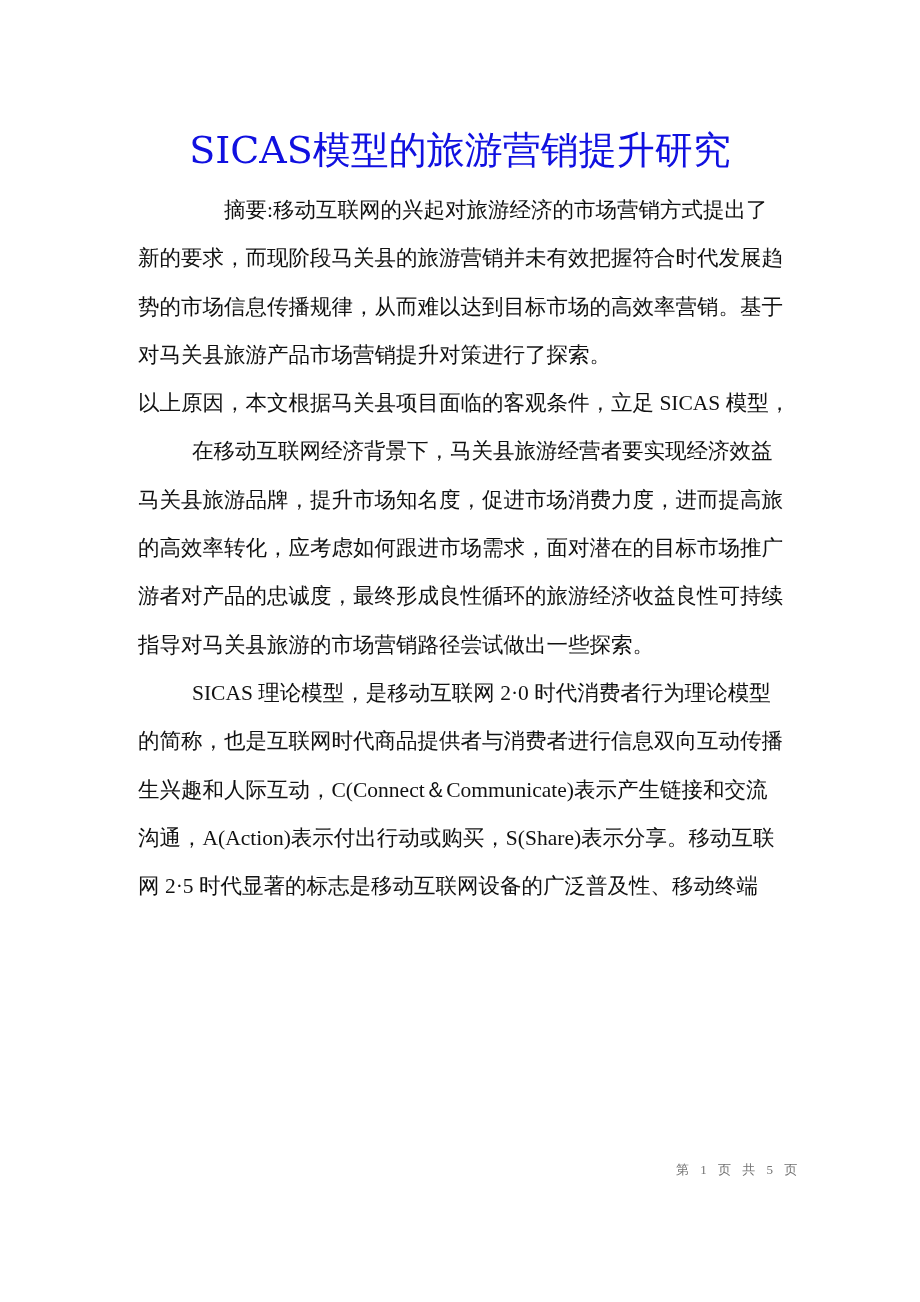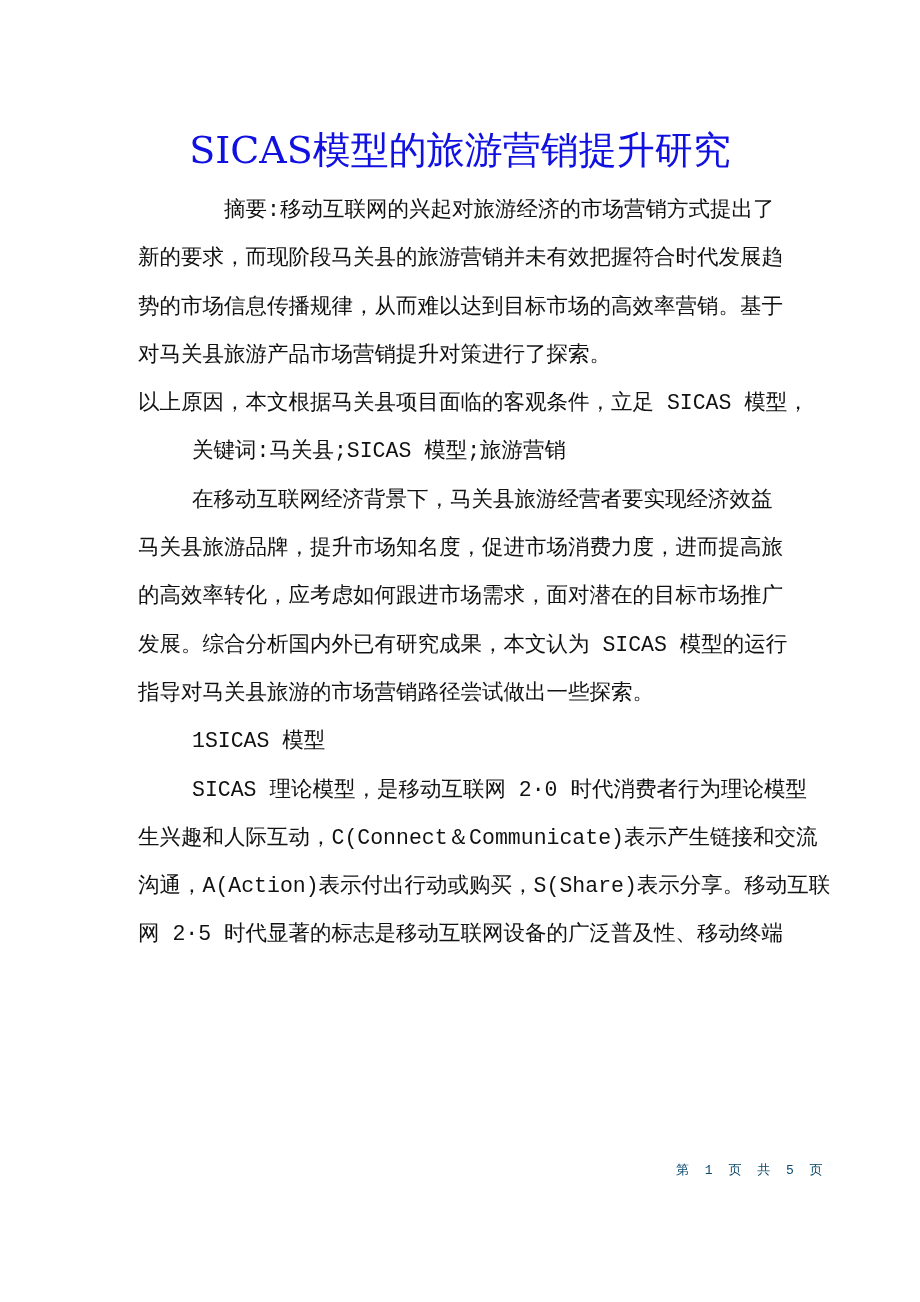"摘要:移动互联网的兴起对旅游经济的市场营销方式提出了" .line { font-family: Liberation Mono, monospace -> none }
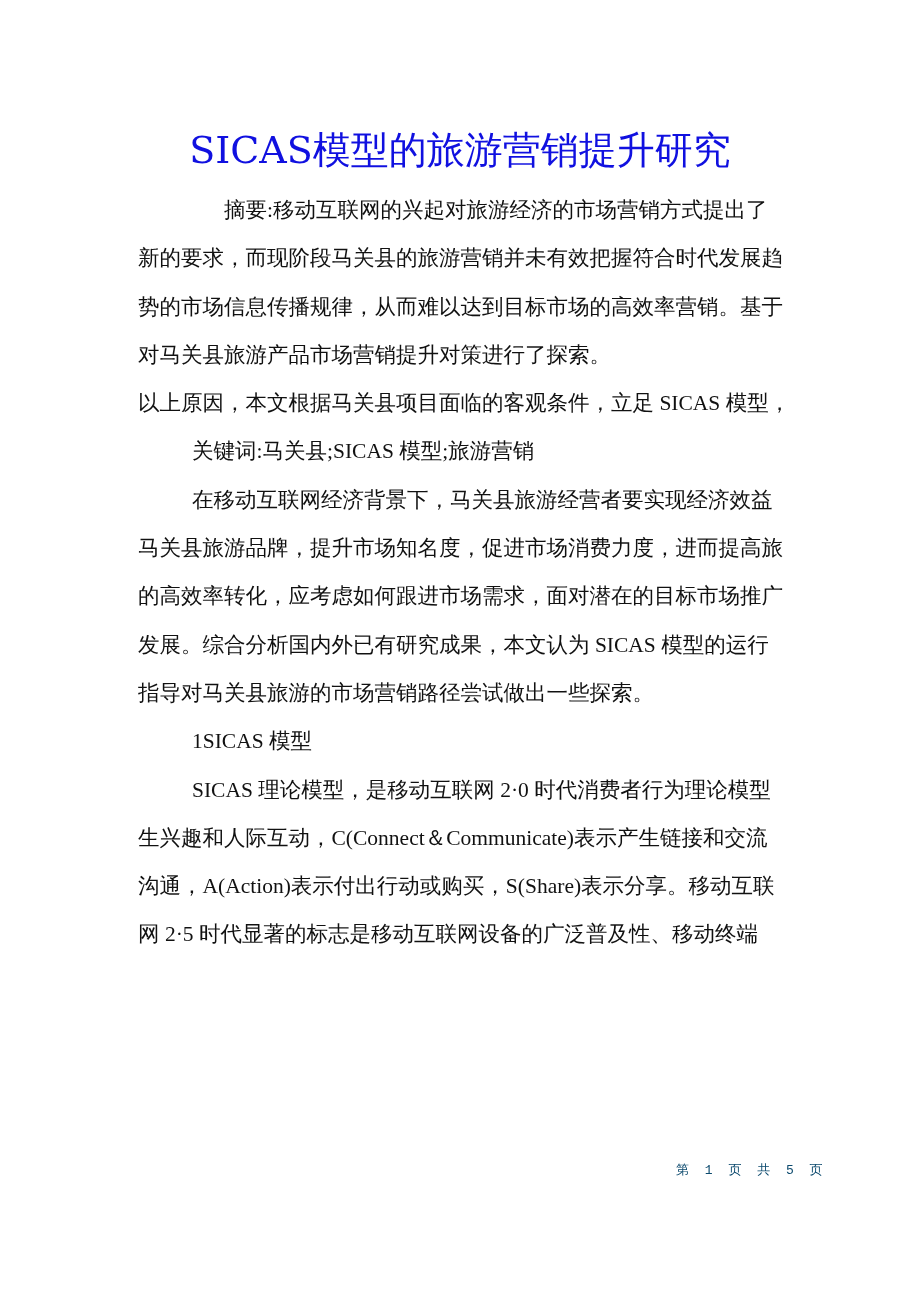"关键词:马关县;SICAS 模型;旅游营销" span.line { html: <span>关键词:马关县;SICAS 模型;旅游营销</span> -> none }
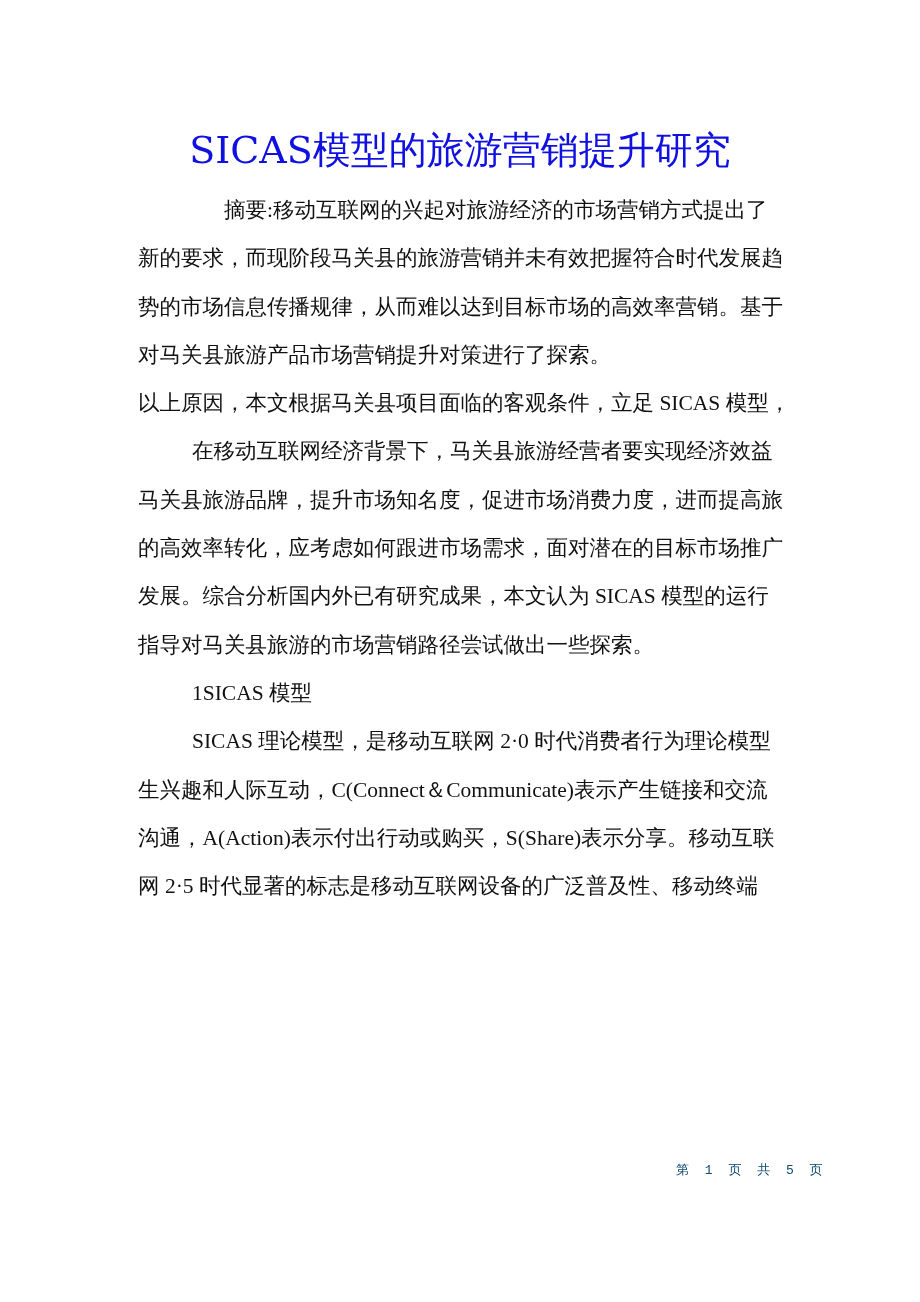"游者对产品的忠诚度，最终形成良性循环的旅游经济收益良性可持续" span.line { html: none -> <span>游者对产品的忠诚度，最终形成良性循环的旅游经济收益良性可持续</span> }
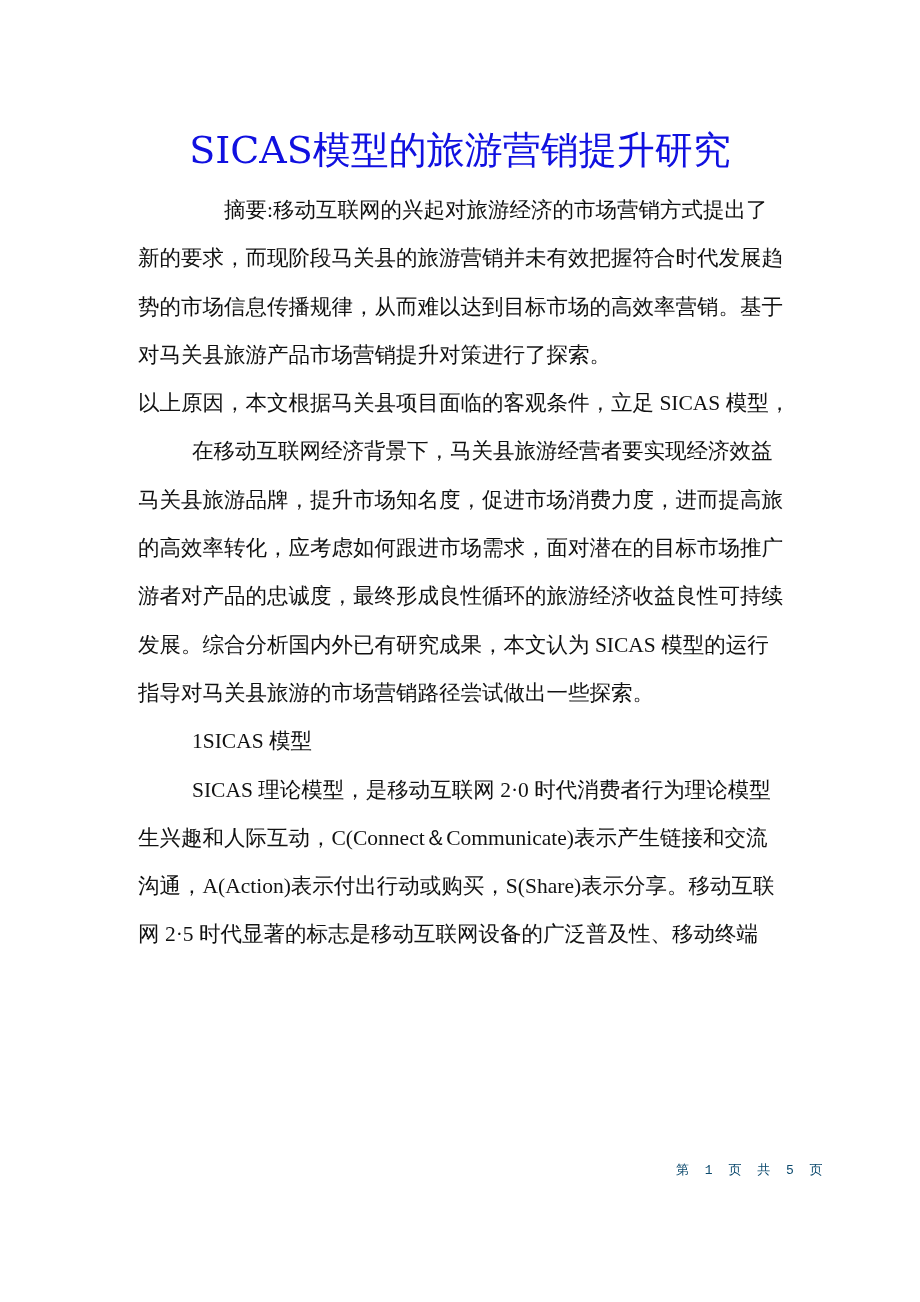"发展。综合分析国内外已有研究成果，本文认为 SICAS 模型的运行" span.line { html: <span>发展。综合分析国内外已有研究成果，本文认为 SICAS 模型的运行</span> -> none }
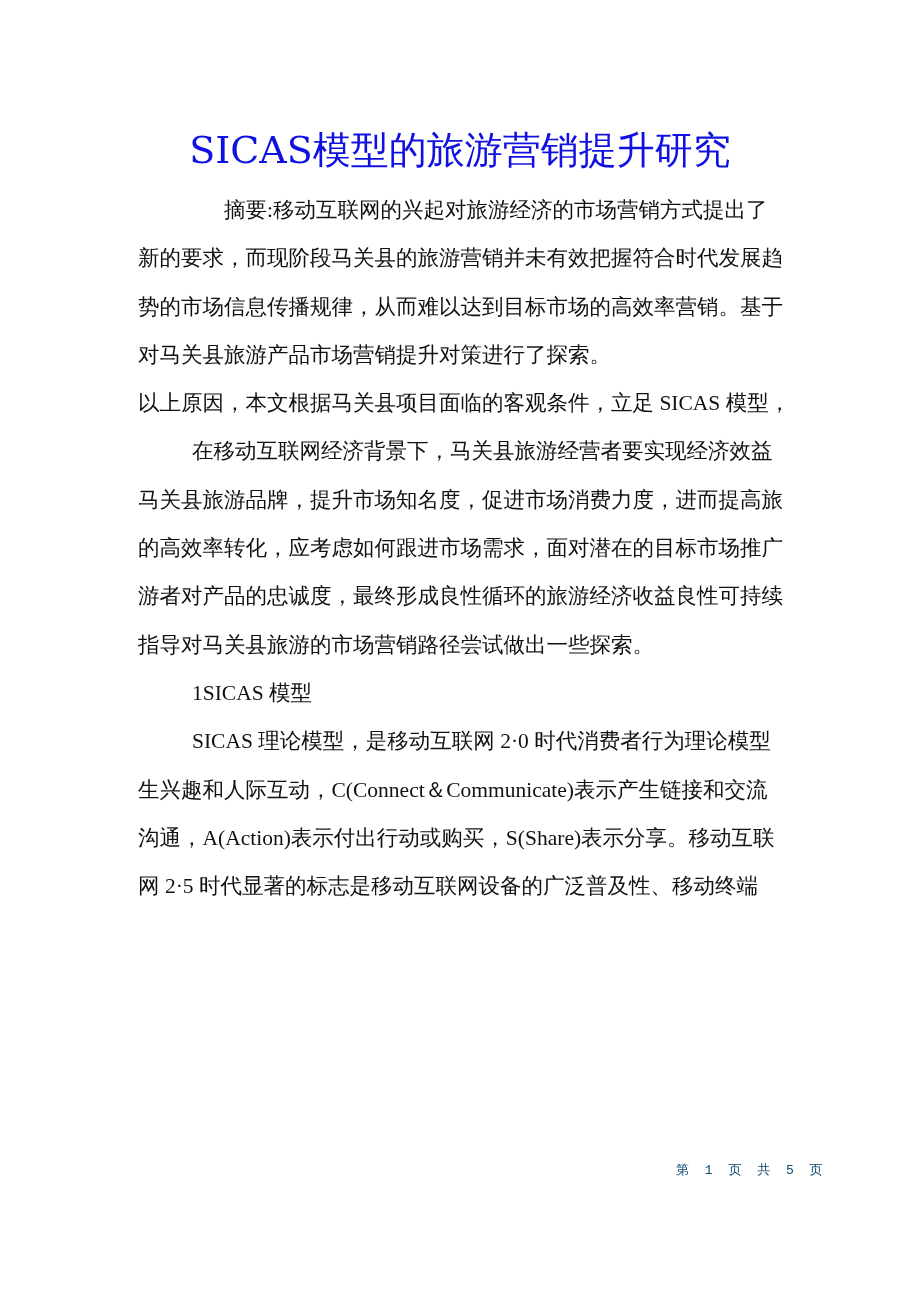"1SICAS 模型" span.line { html: <span>1SICAS 模型</span> -> none }
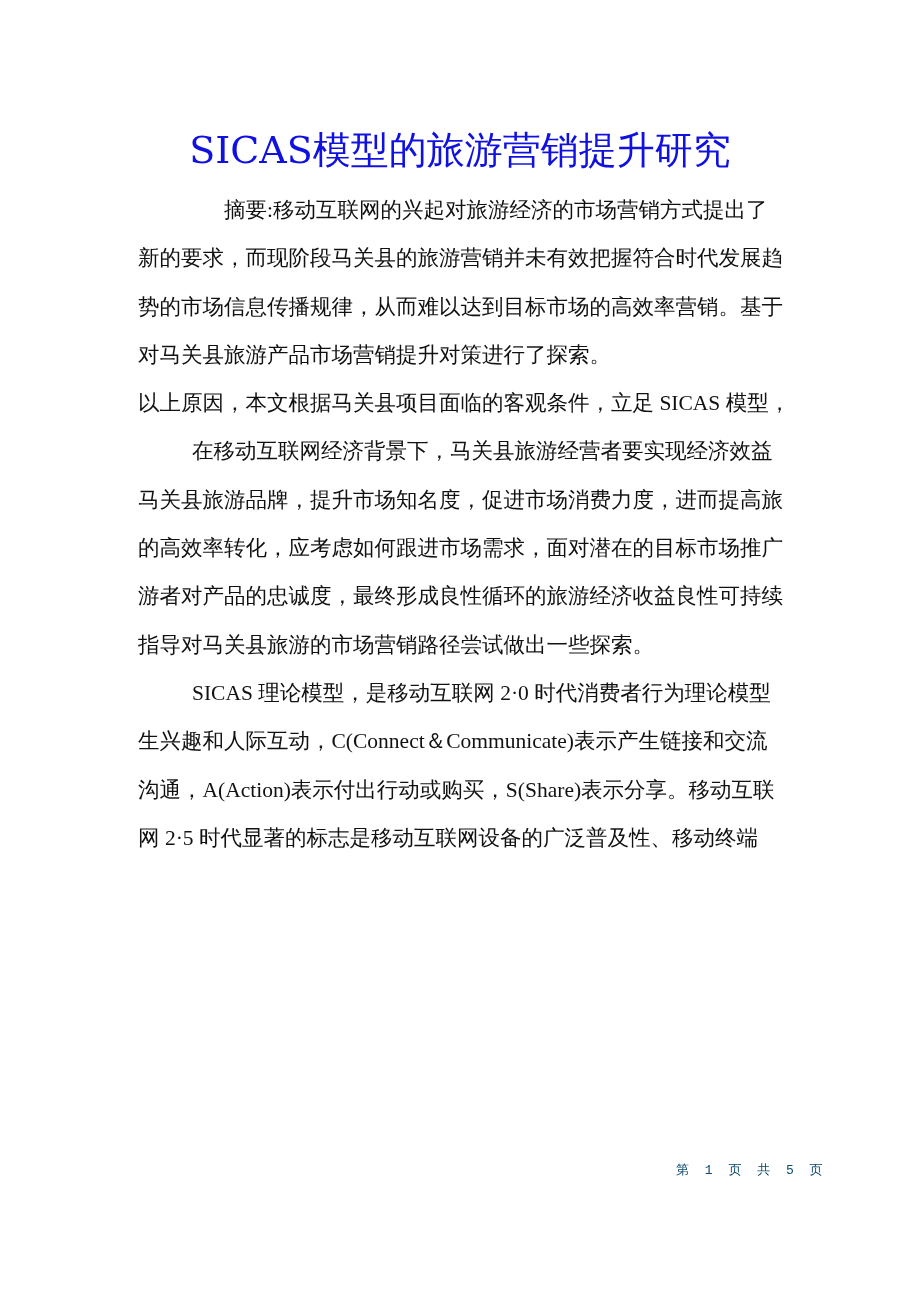"的简称，也是互联网时代商品提供者与消费者进行信息双向互动传播" span.line { html: none -> <span>的简称，也是互联网时代商品提供者与消费者进行信息双向互动传播</span> }
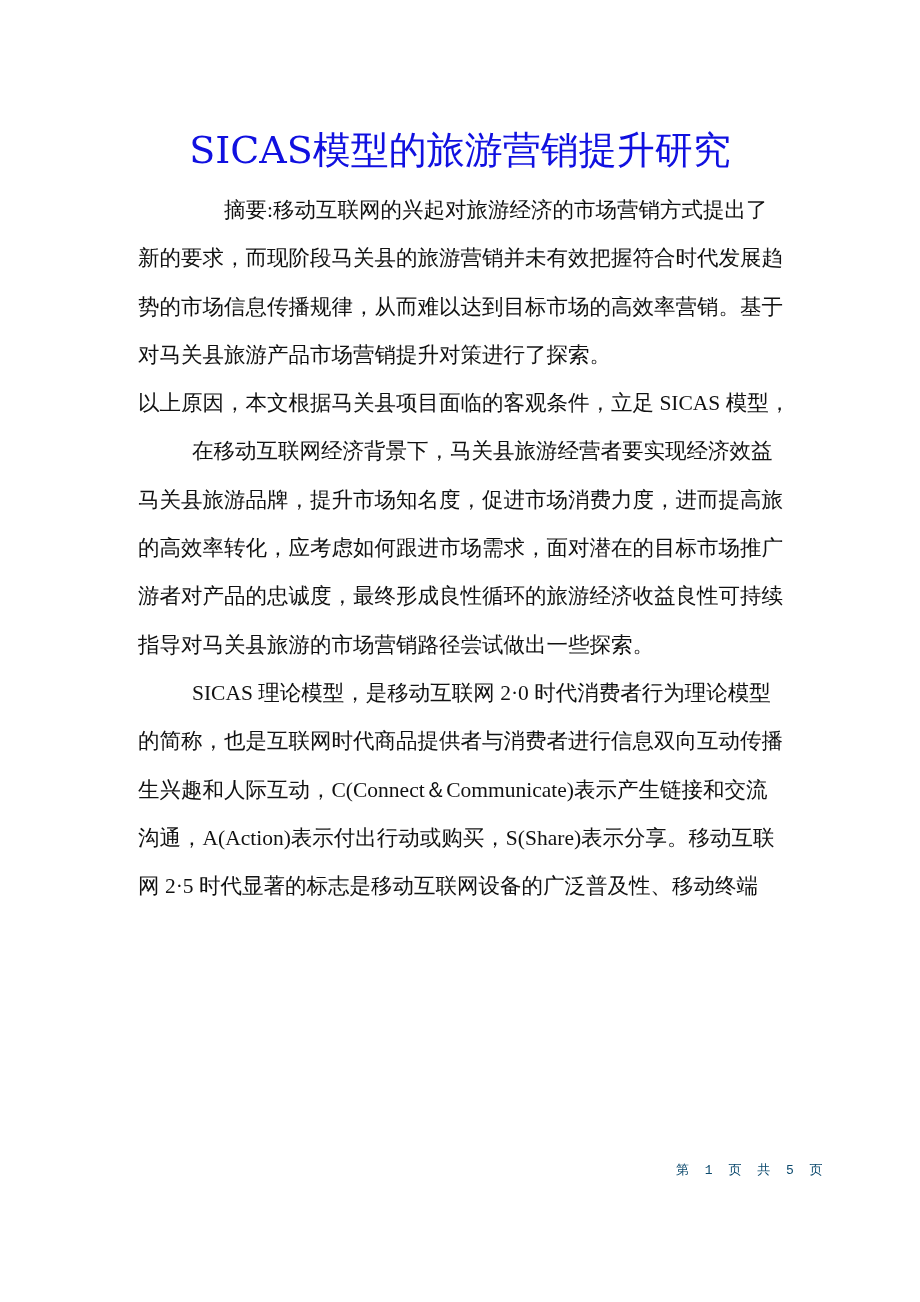"第 1 页 共 5" .footer { color: #0c4a6e -> #737373; font-family: Liberation Mono, monospace -> Liberation Serif, serif }
